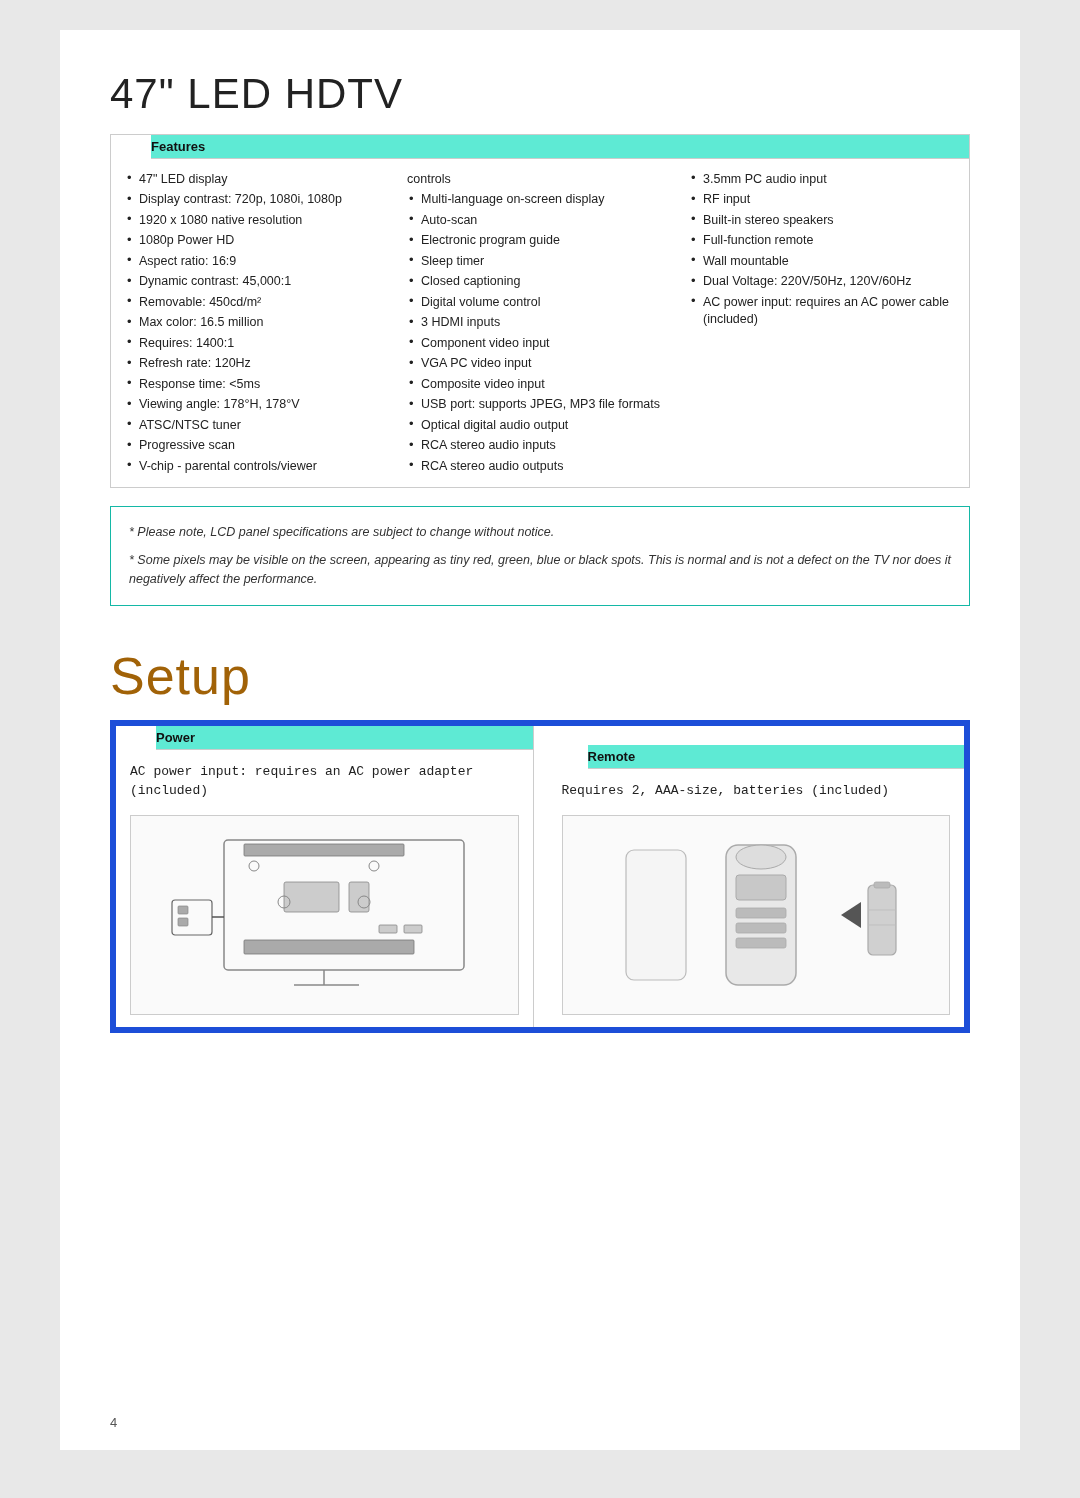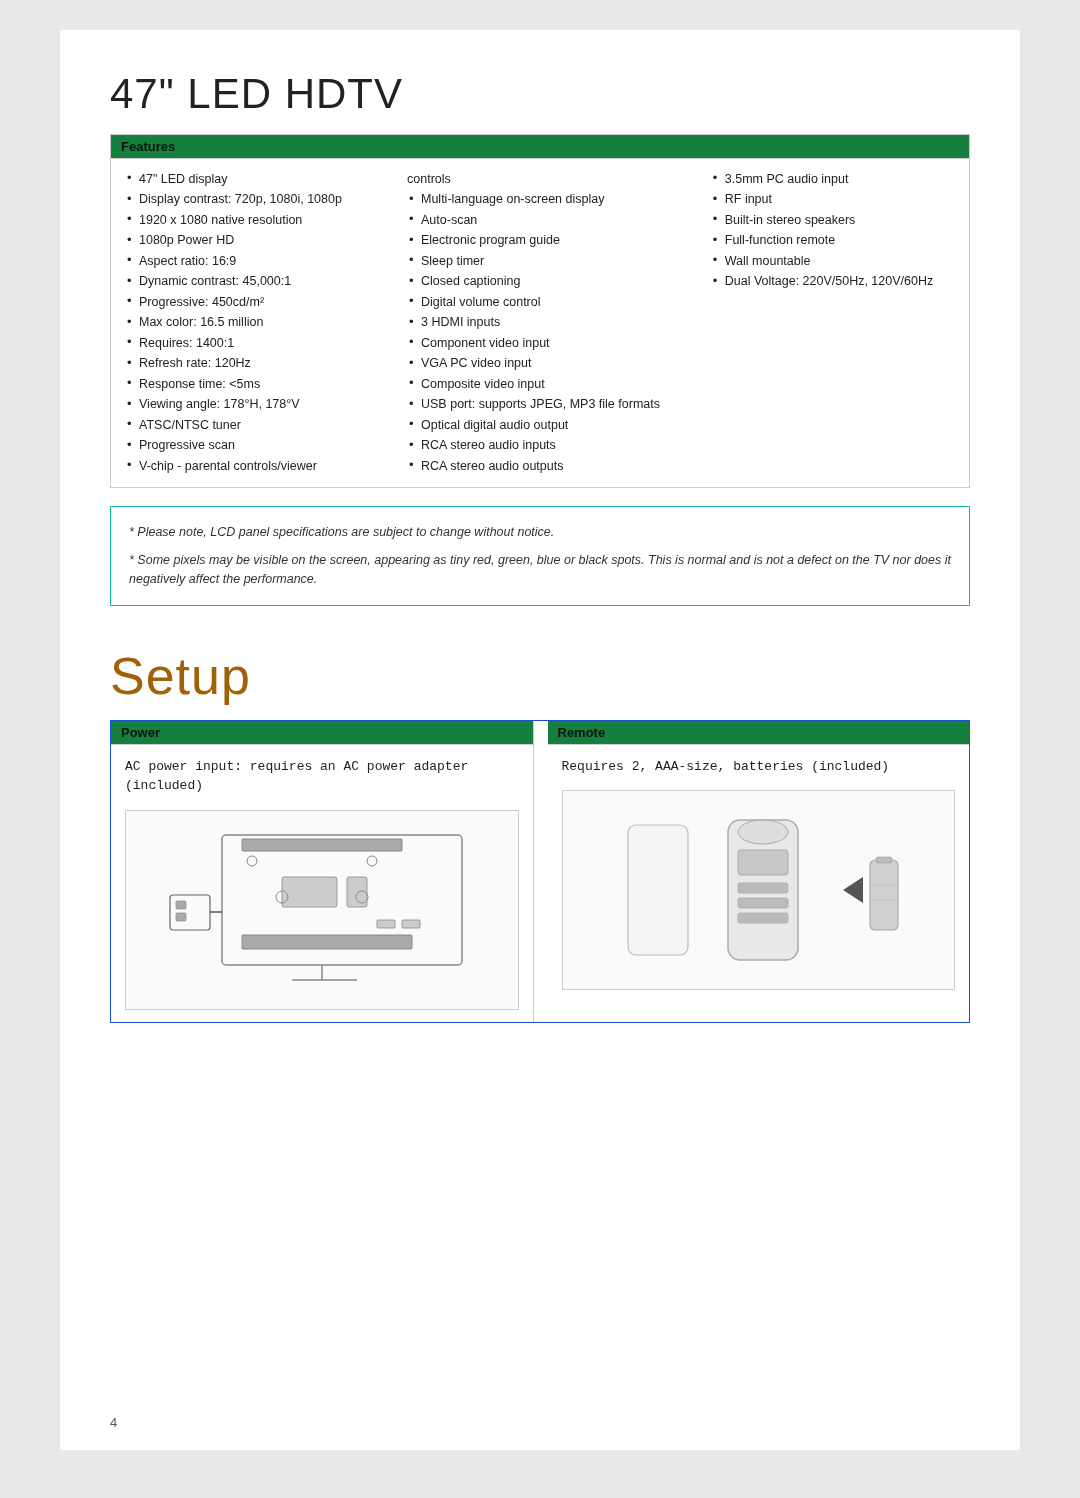"Features" .section-header { background: #15803d -> #5eead4; margin-left: none -> 40px; padding: 4px 10px -> 4px 0 }
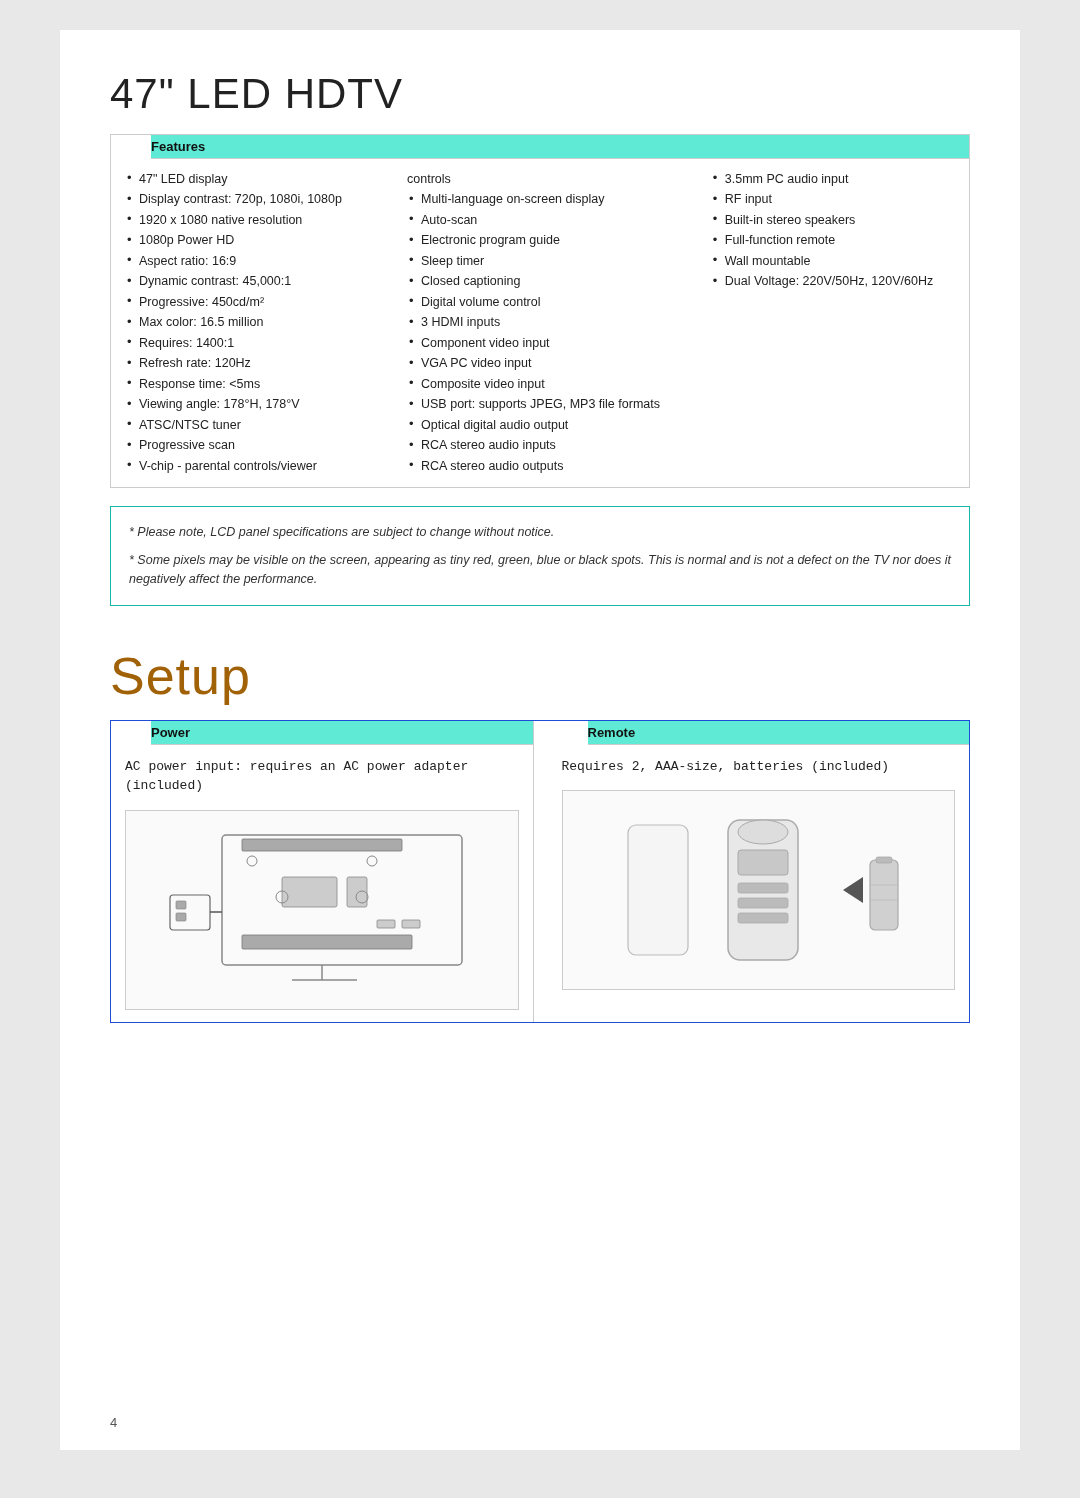"3.5mm PC audio input" .features-right { justify-content: center -> none }
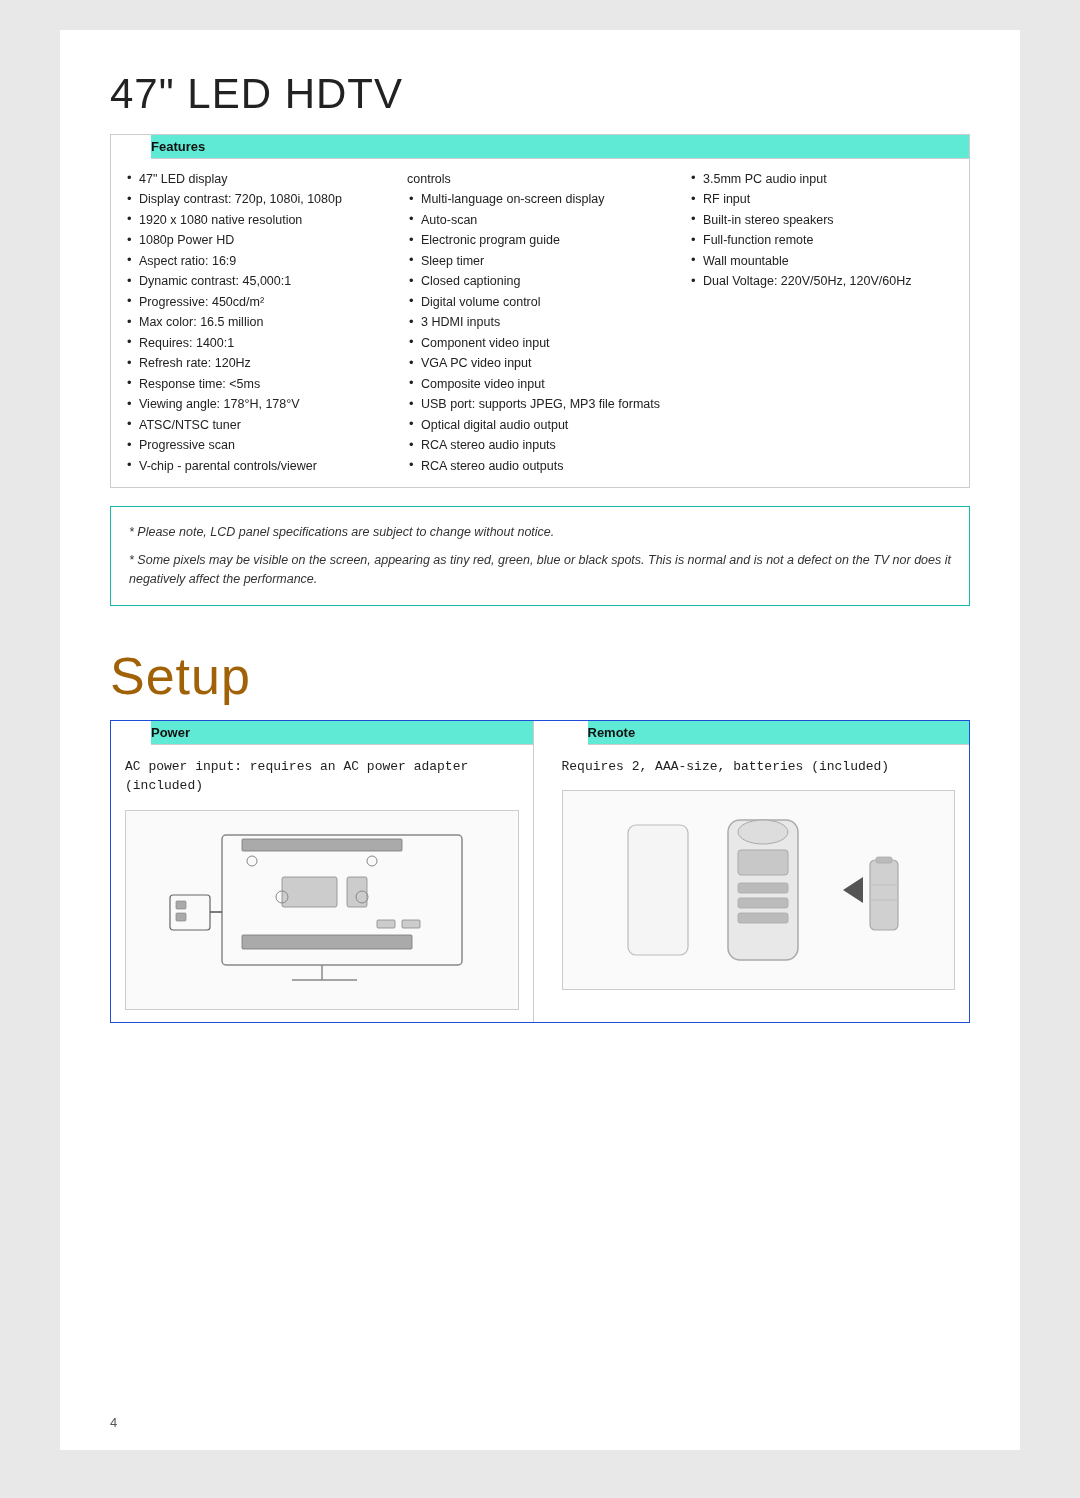"Progressive: 450cd/m²" li { text: Progressive -> Removable }
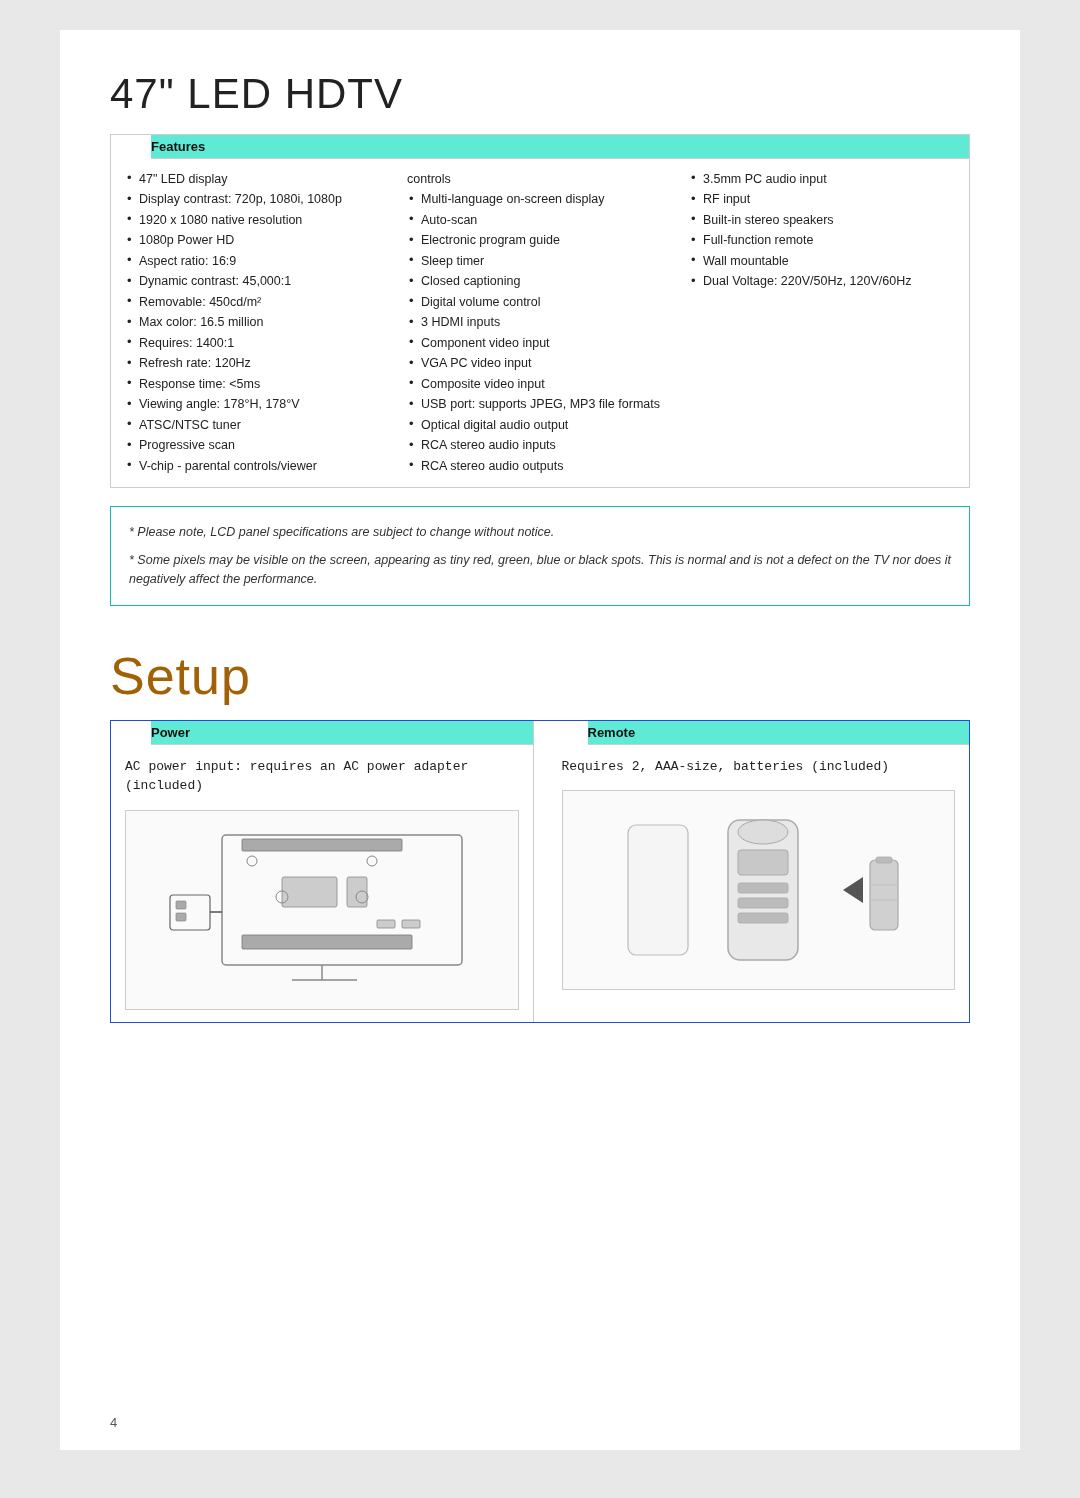"AC power input: requires an AC power cable" li { html: none -> <li>AC power input: requires an AC power cable (included)</li> }
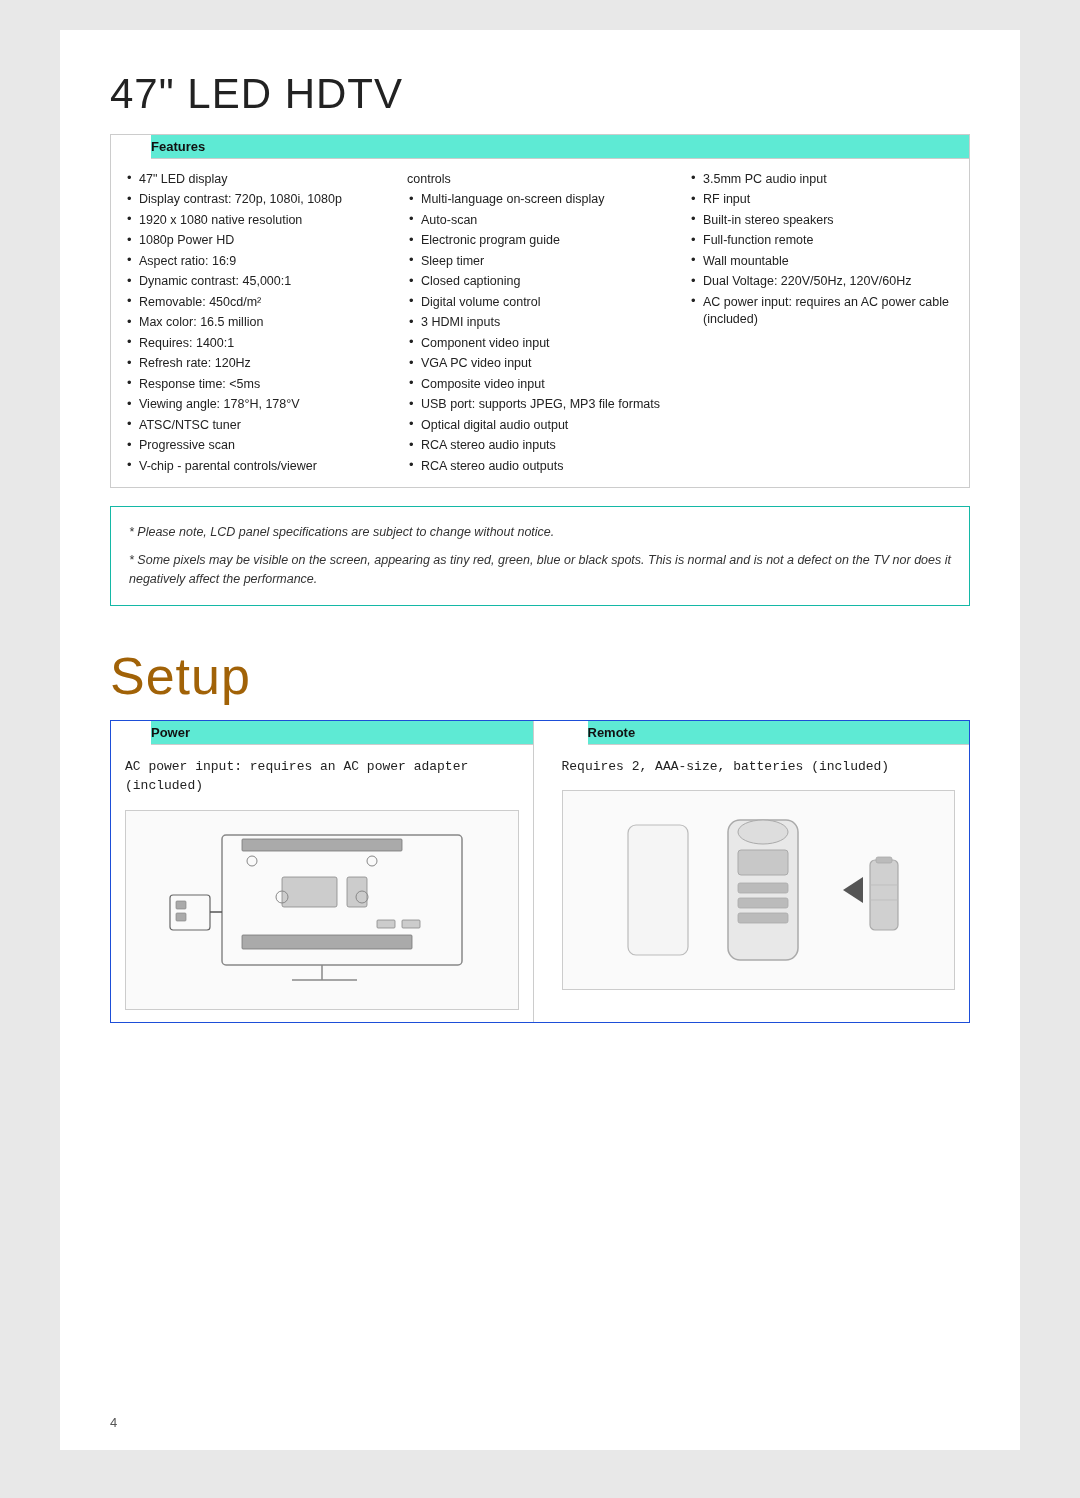"Power" .setup-columns { align-items: none -> flex-end; border: 1px solid #1d4ed8 -> 6px solid #1d4ed8 }
